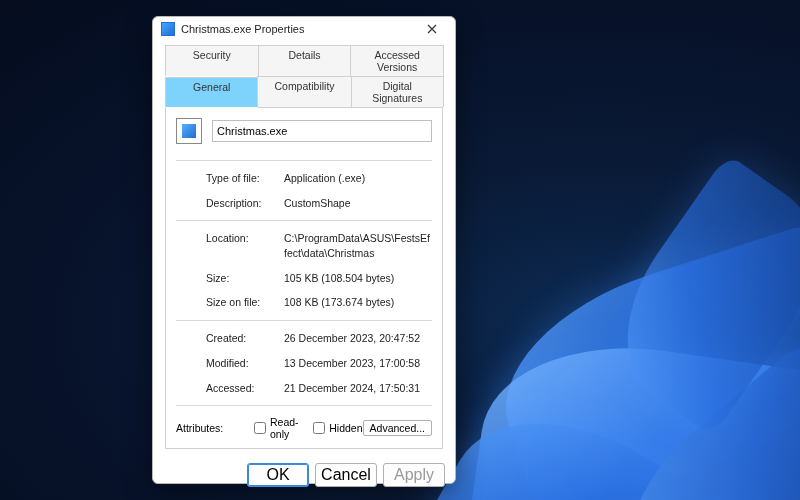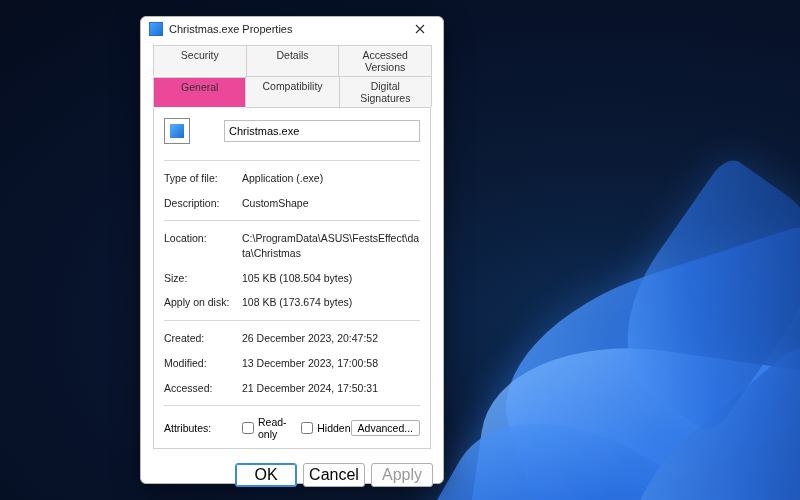"Christmas.exe Properties" .window { left: 140px -> 152px }
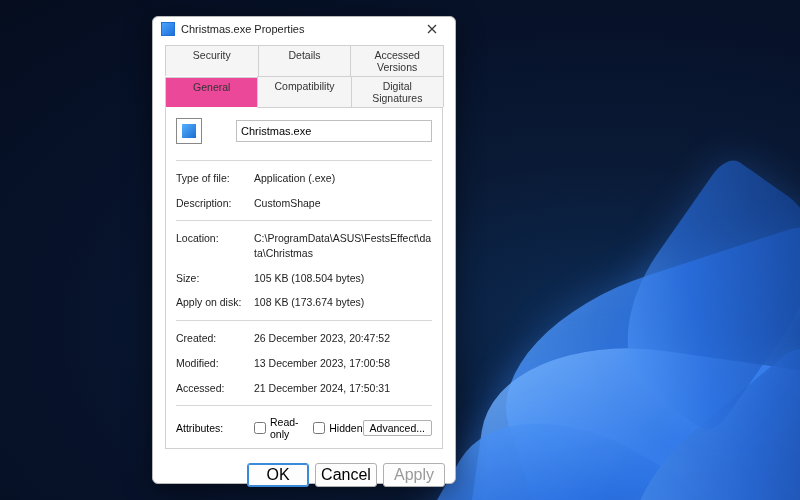"General" .tab.active { background: #ec4899 -> #7dd3fc }
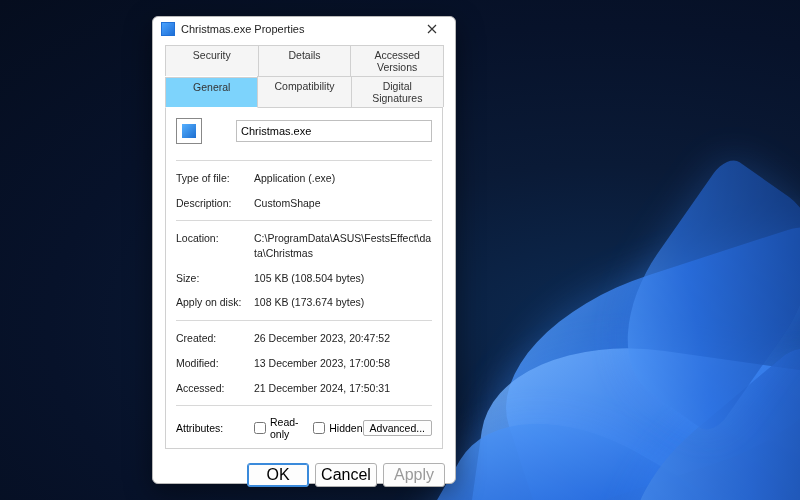"Christmas.exe" .filename-input { margin-left: 24px -> none }
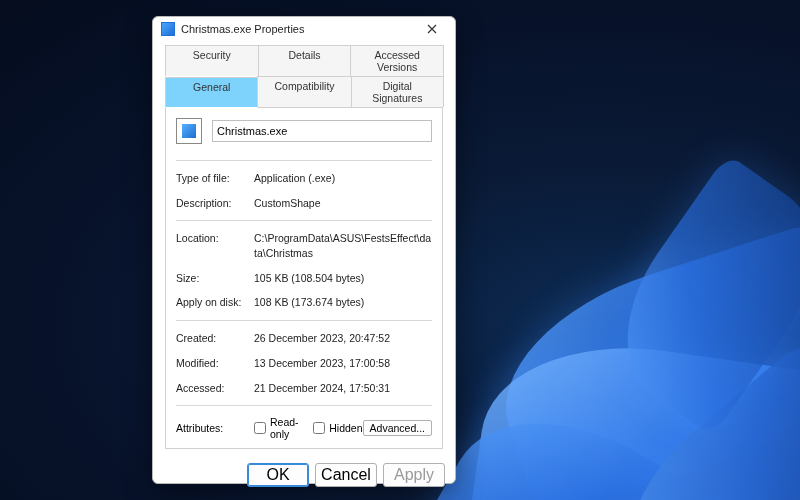"Type of file:" .prop-row { margin-left: none -> 30px }
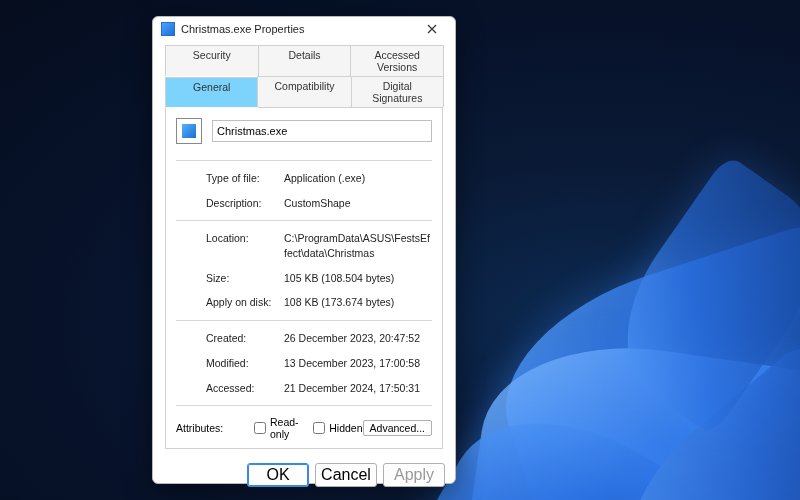"Apply on disk:" div.prop-label { text: Apply on disk -> Size on file }
